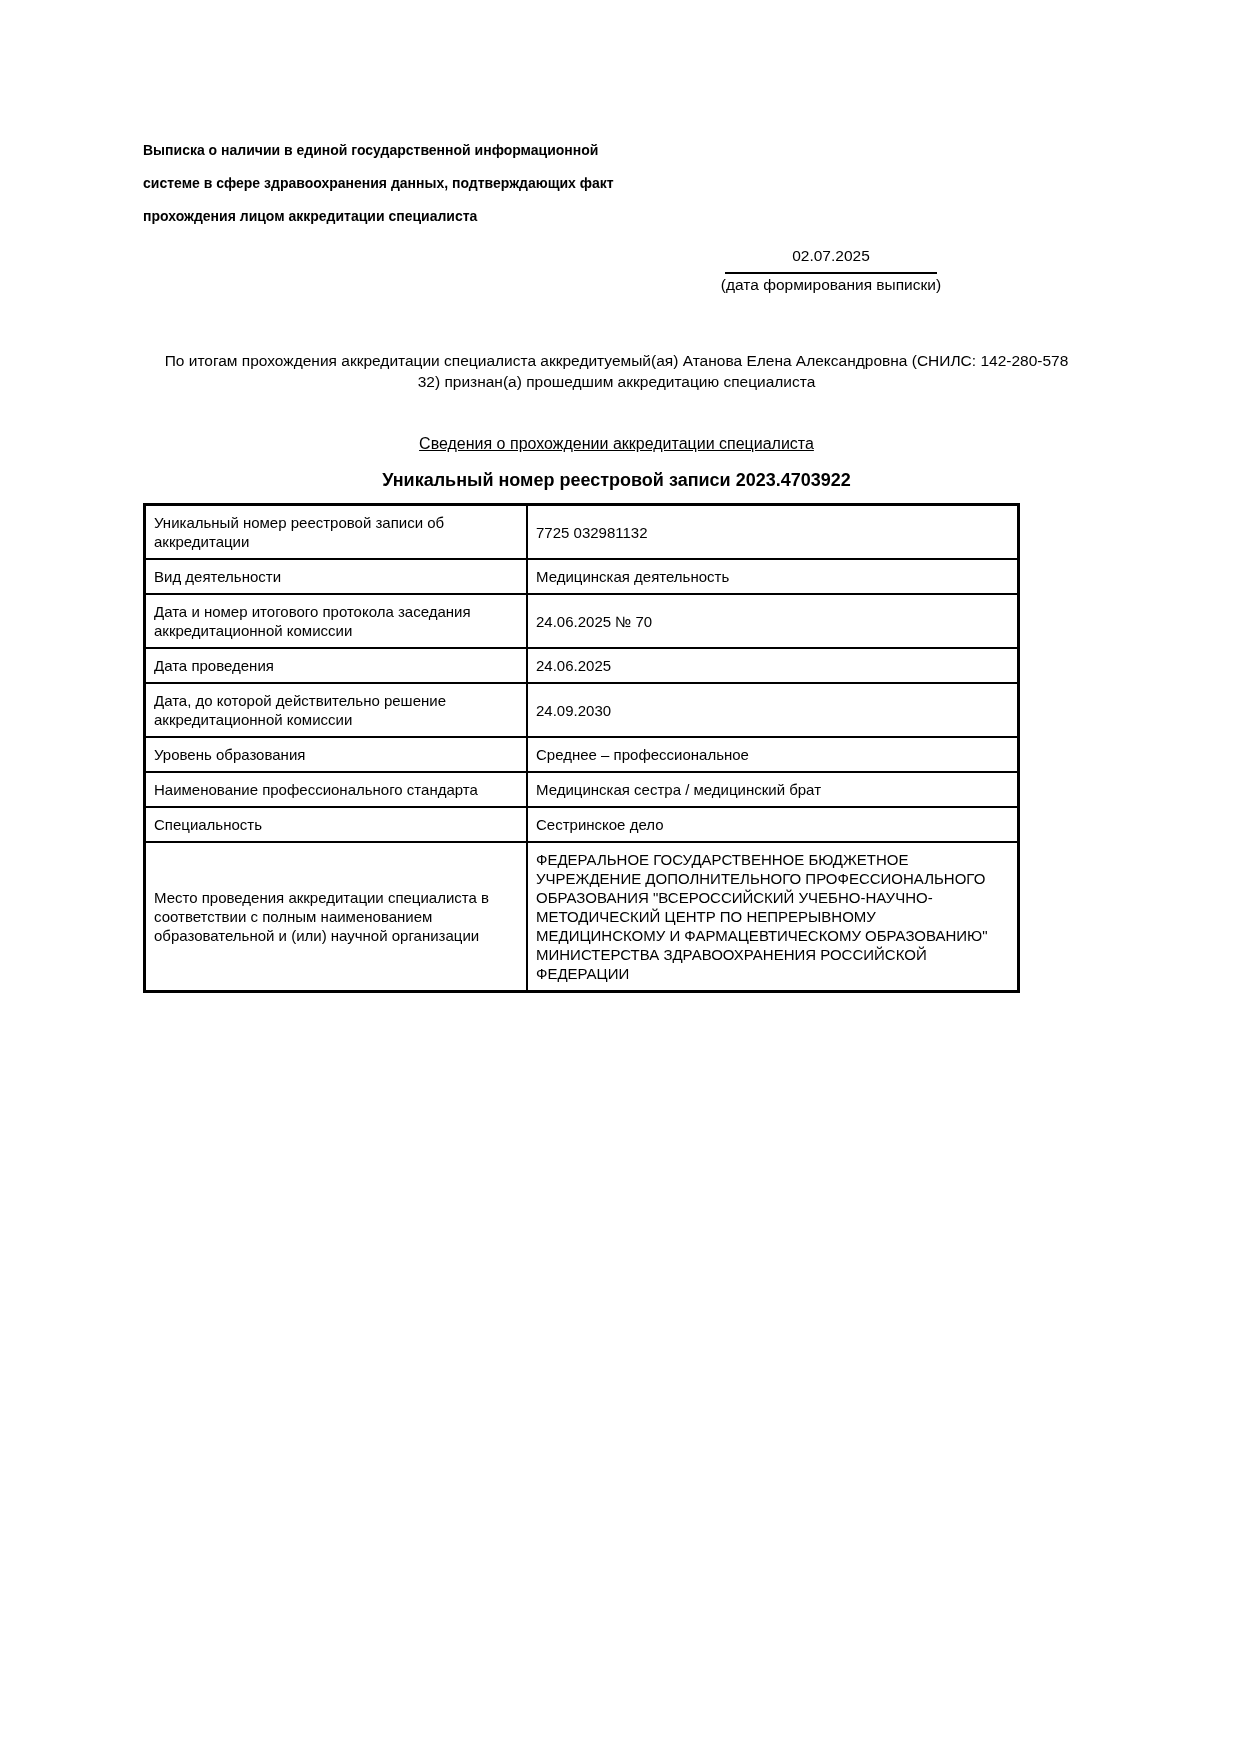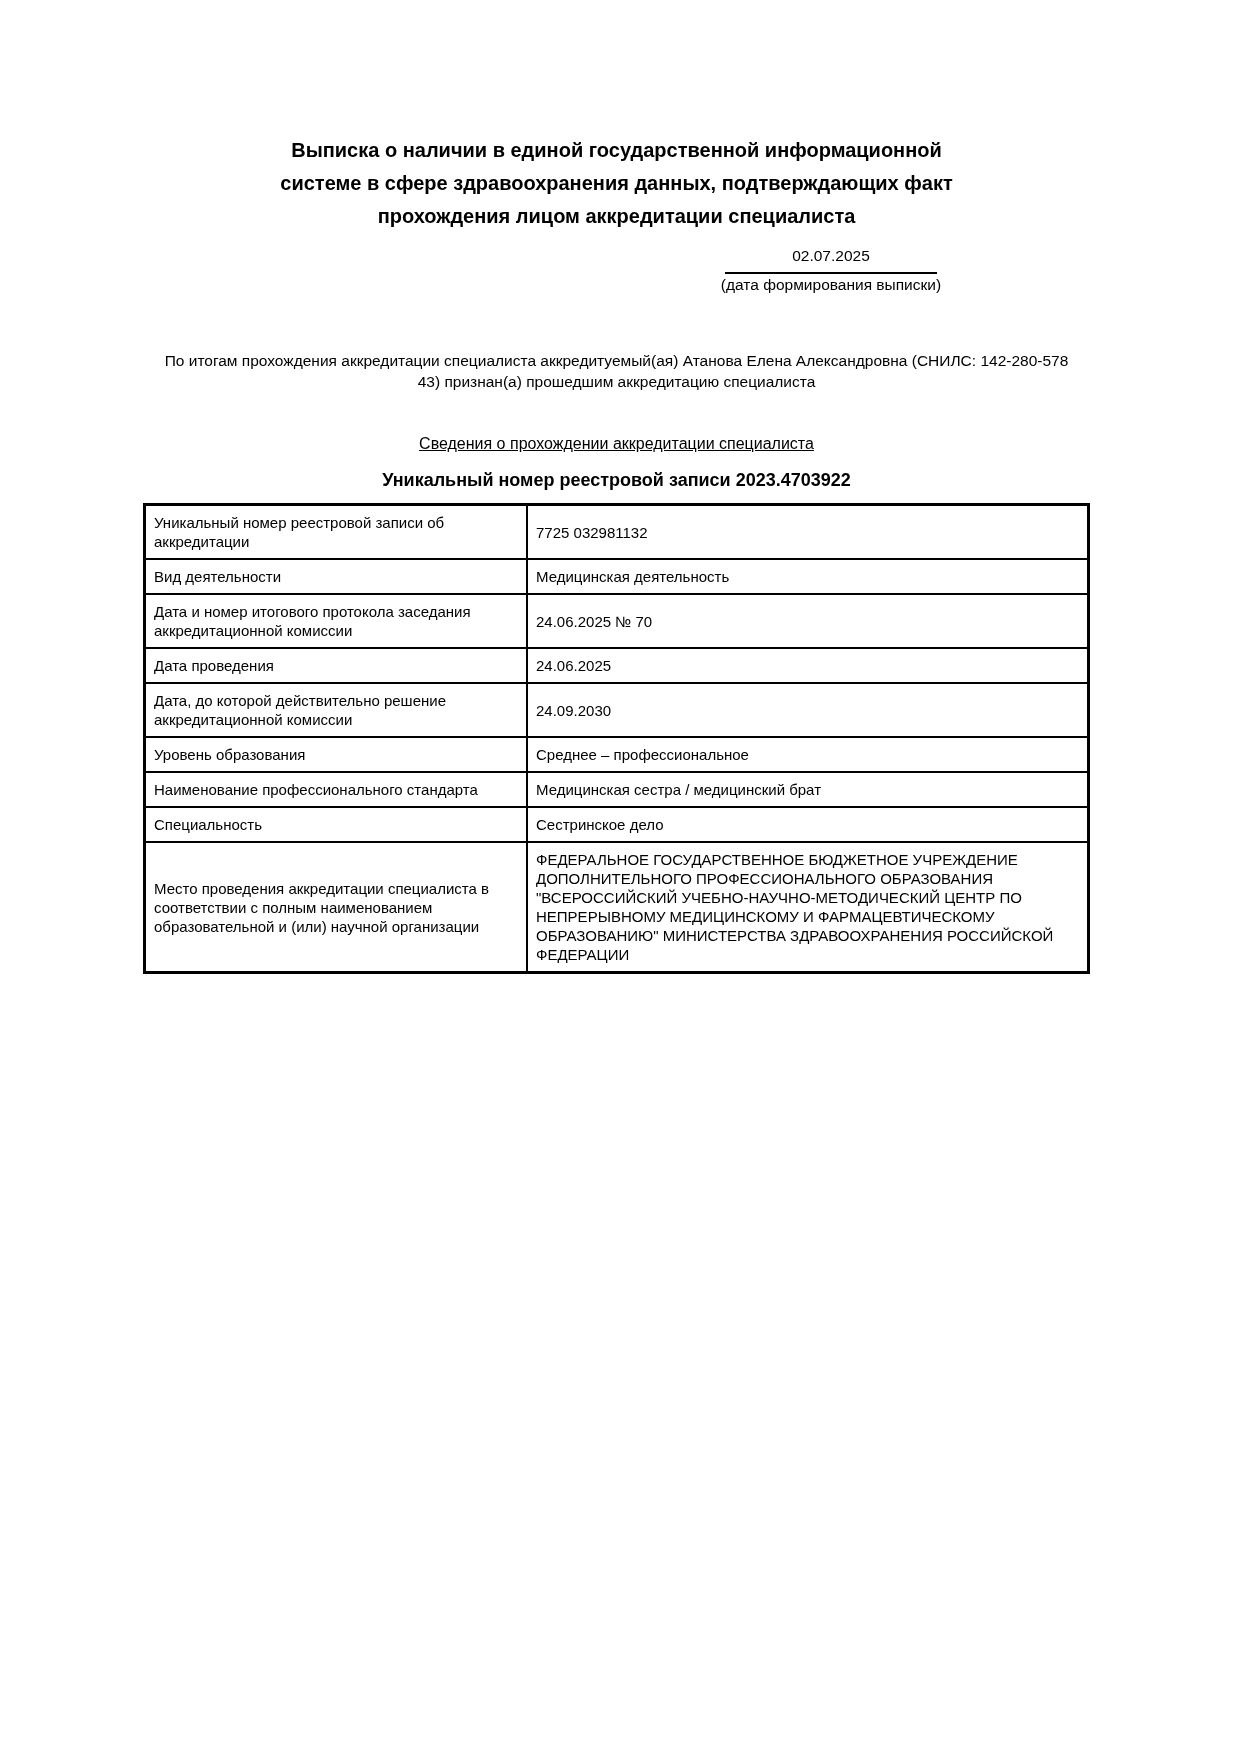"Выписка о наличии в единой" .doc-title { font-size: 20px -> 14px; text-align: center -> none }
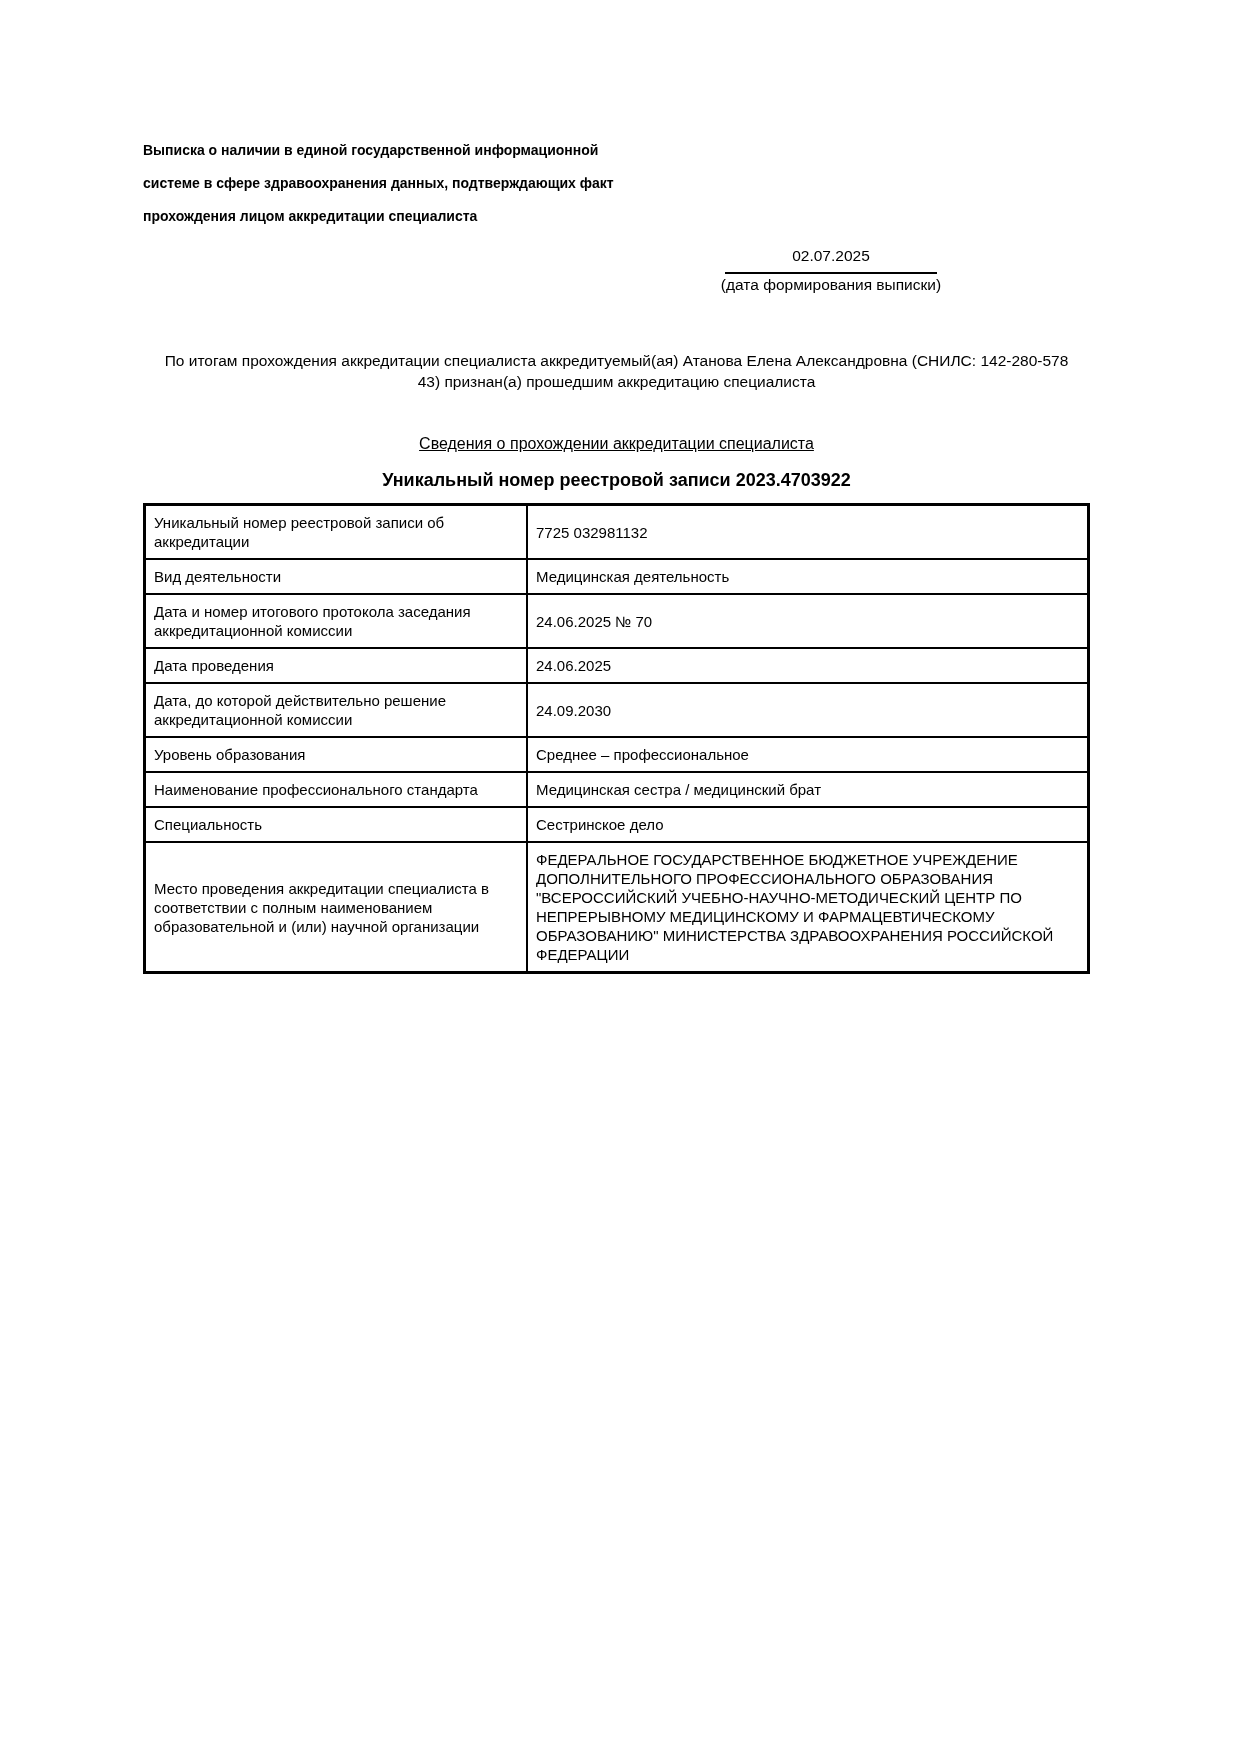"43) признан(а) прошедшим аккредитацию" span { text: 43 -> 32 }
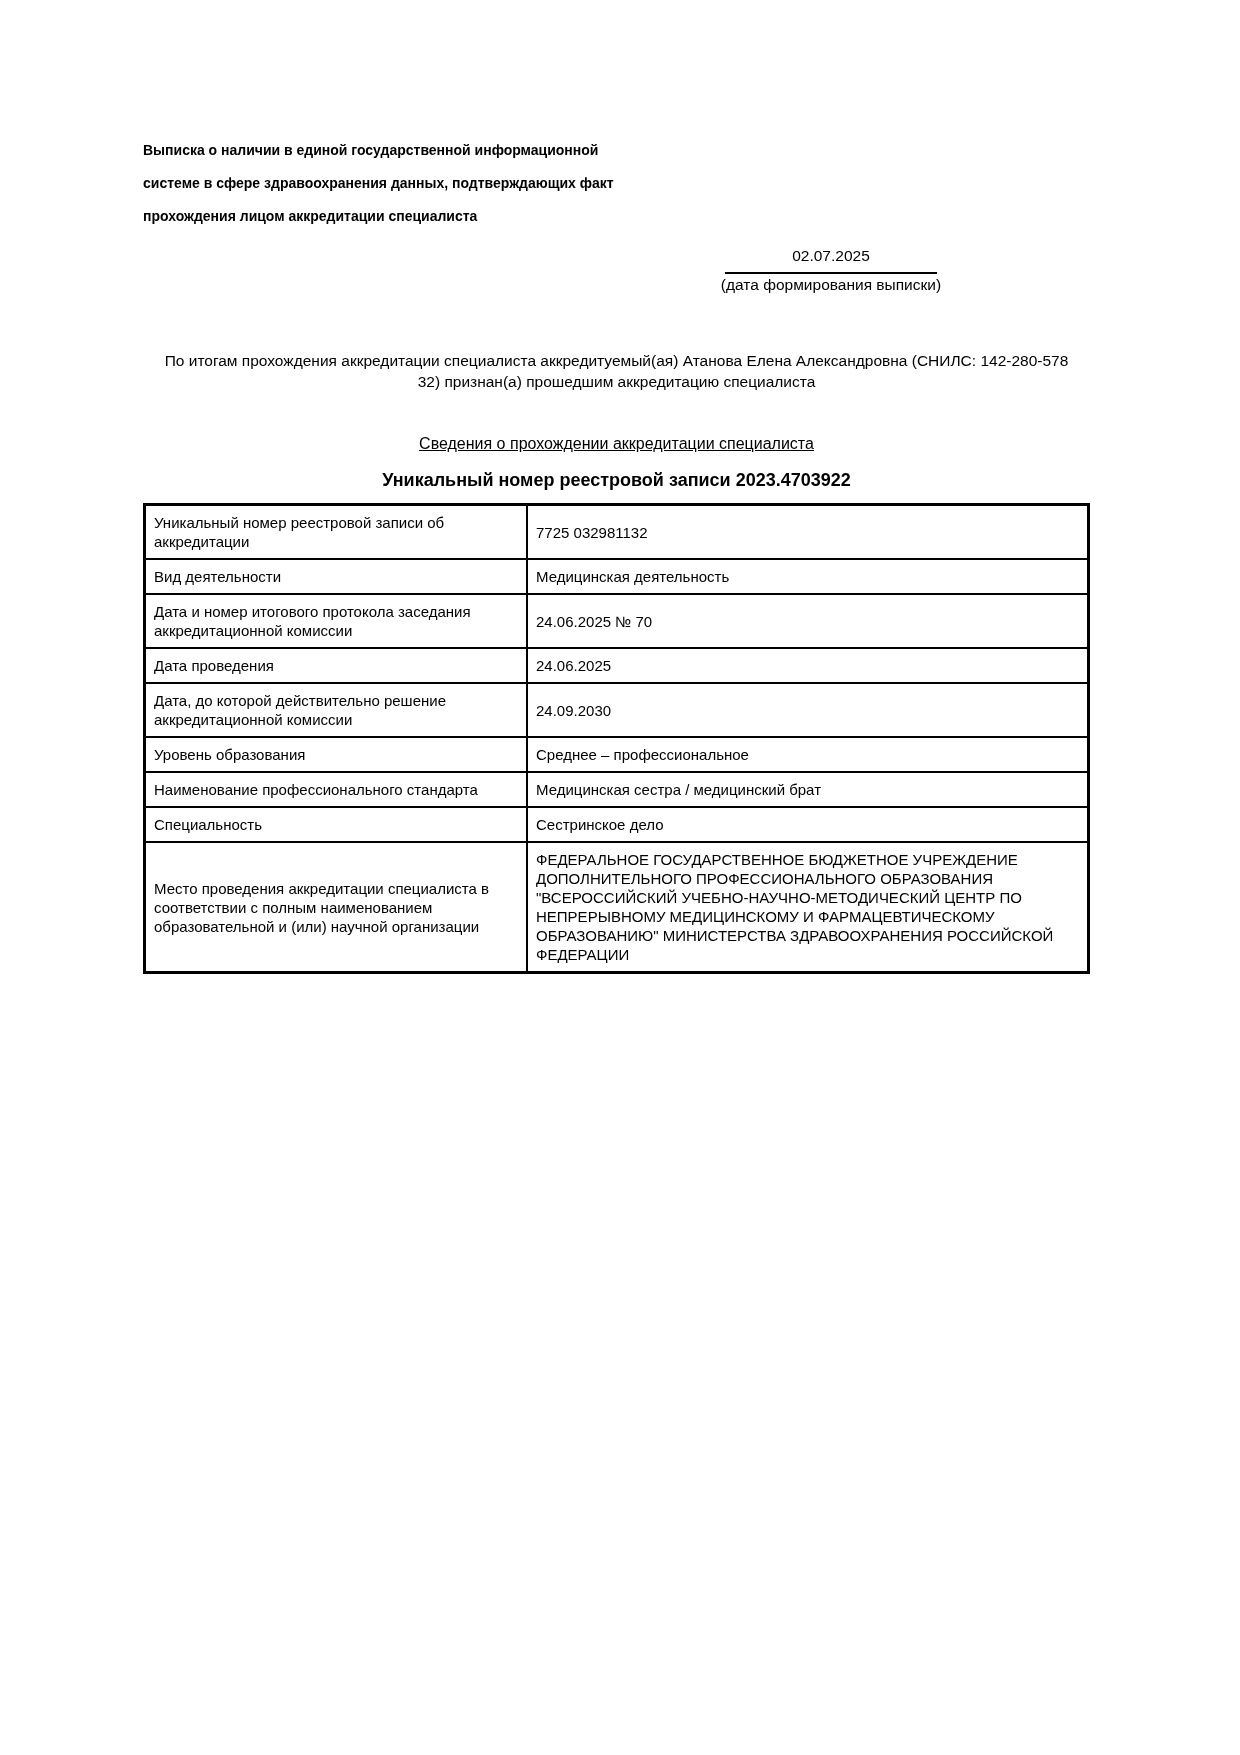"Уникальный номер реестровой записи об" table.acc-table { width: 947px -> 877px }
